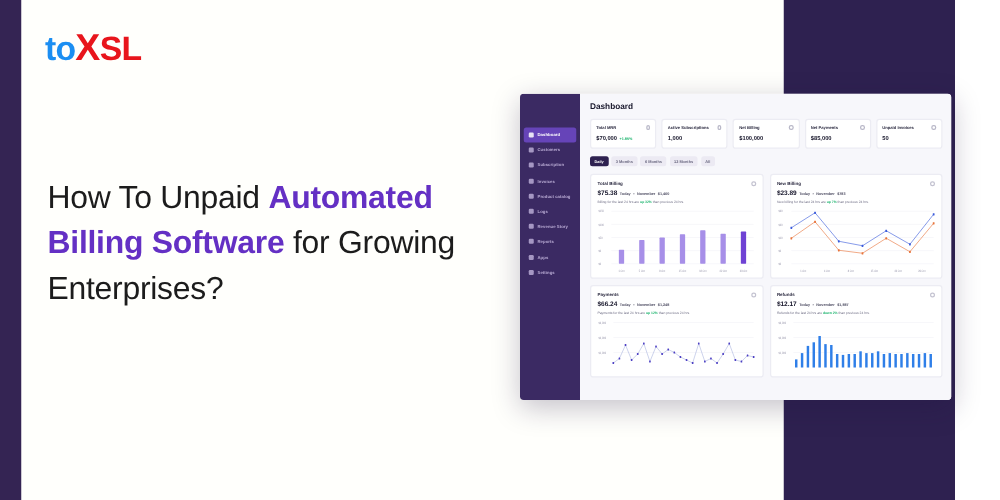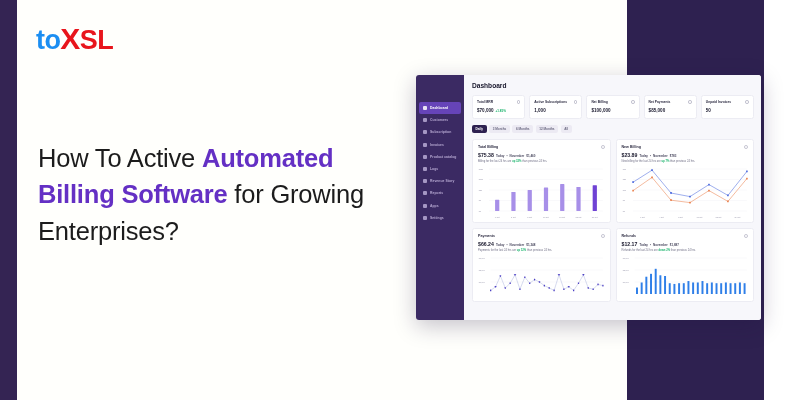"How To Active" span { text: Active -> Unpaid }
